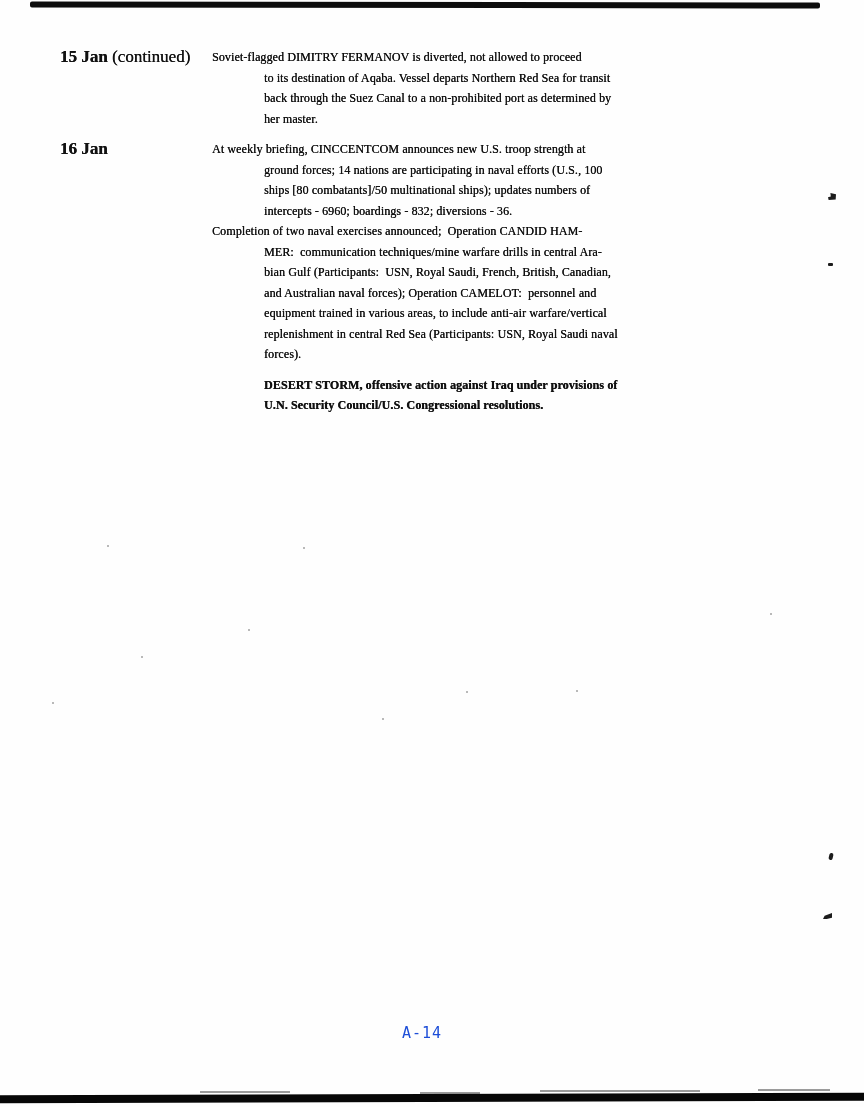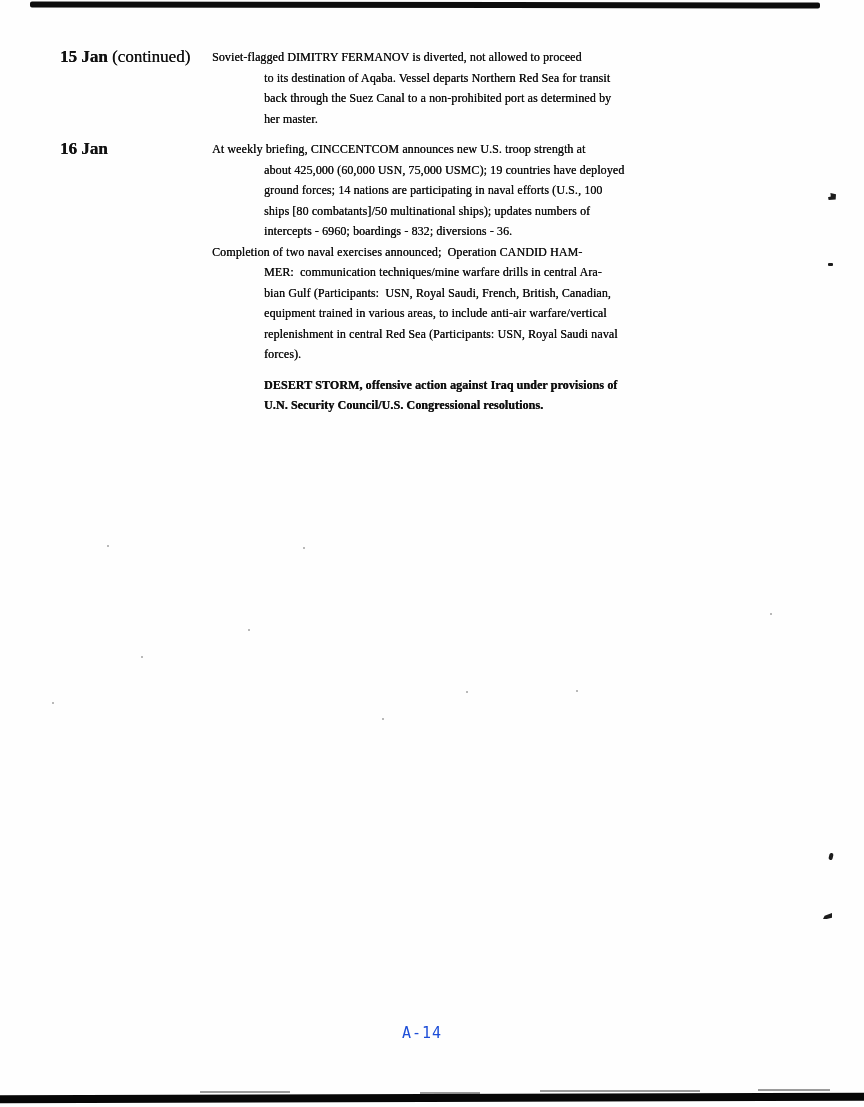"about 425,000 (60,000 USN, 75,000" div.line { html: <div>about 425,000 (60,000 USN, 75,000 USMC); 19 countries have deployed</div> -> none }
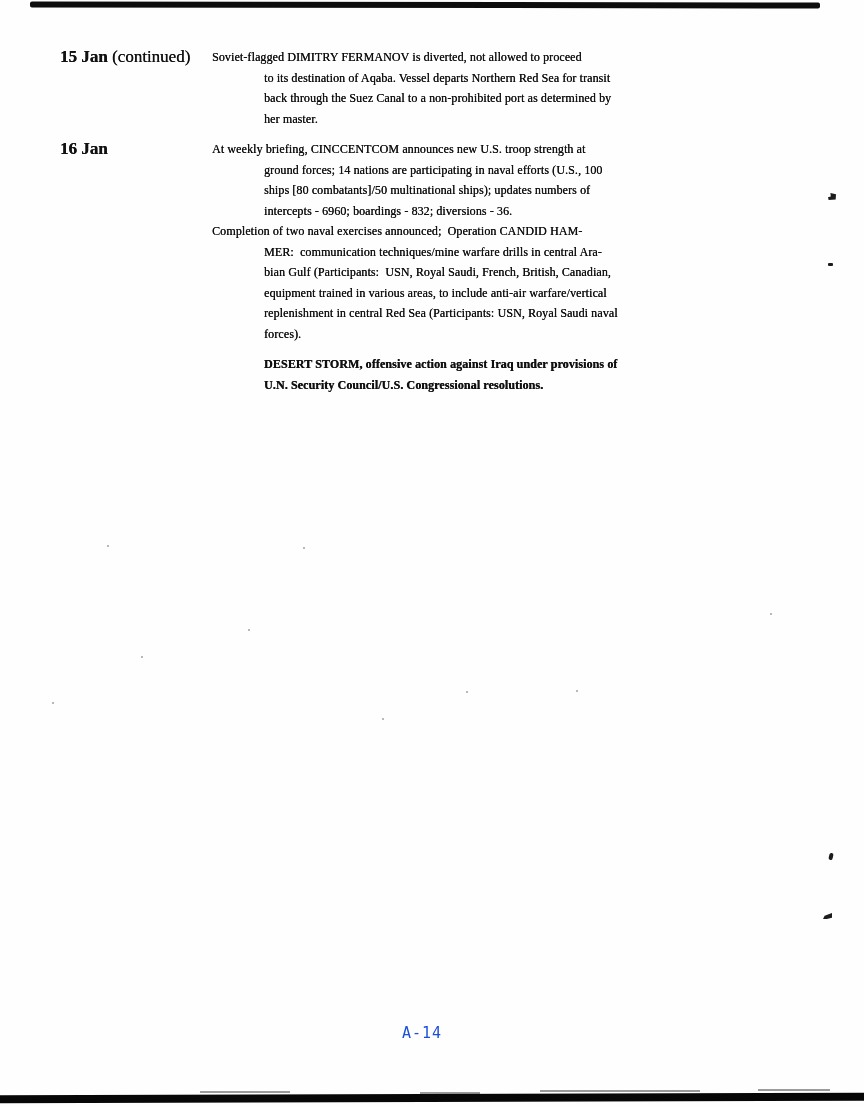"and Australian naval forces); Operation" div.line { html: none -> <div>and Australian naval forces); Operation CAMELOT: personnel and</div> }
